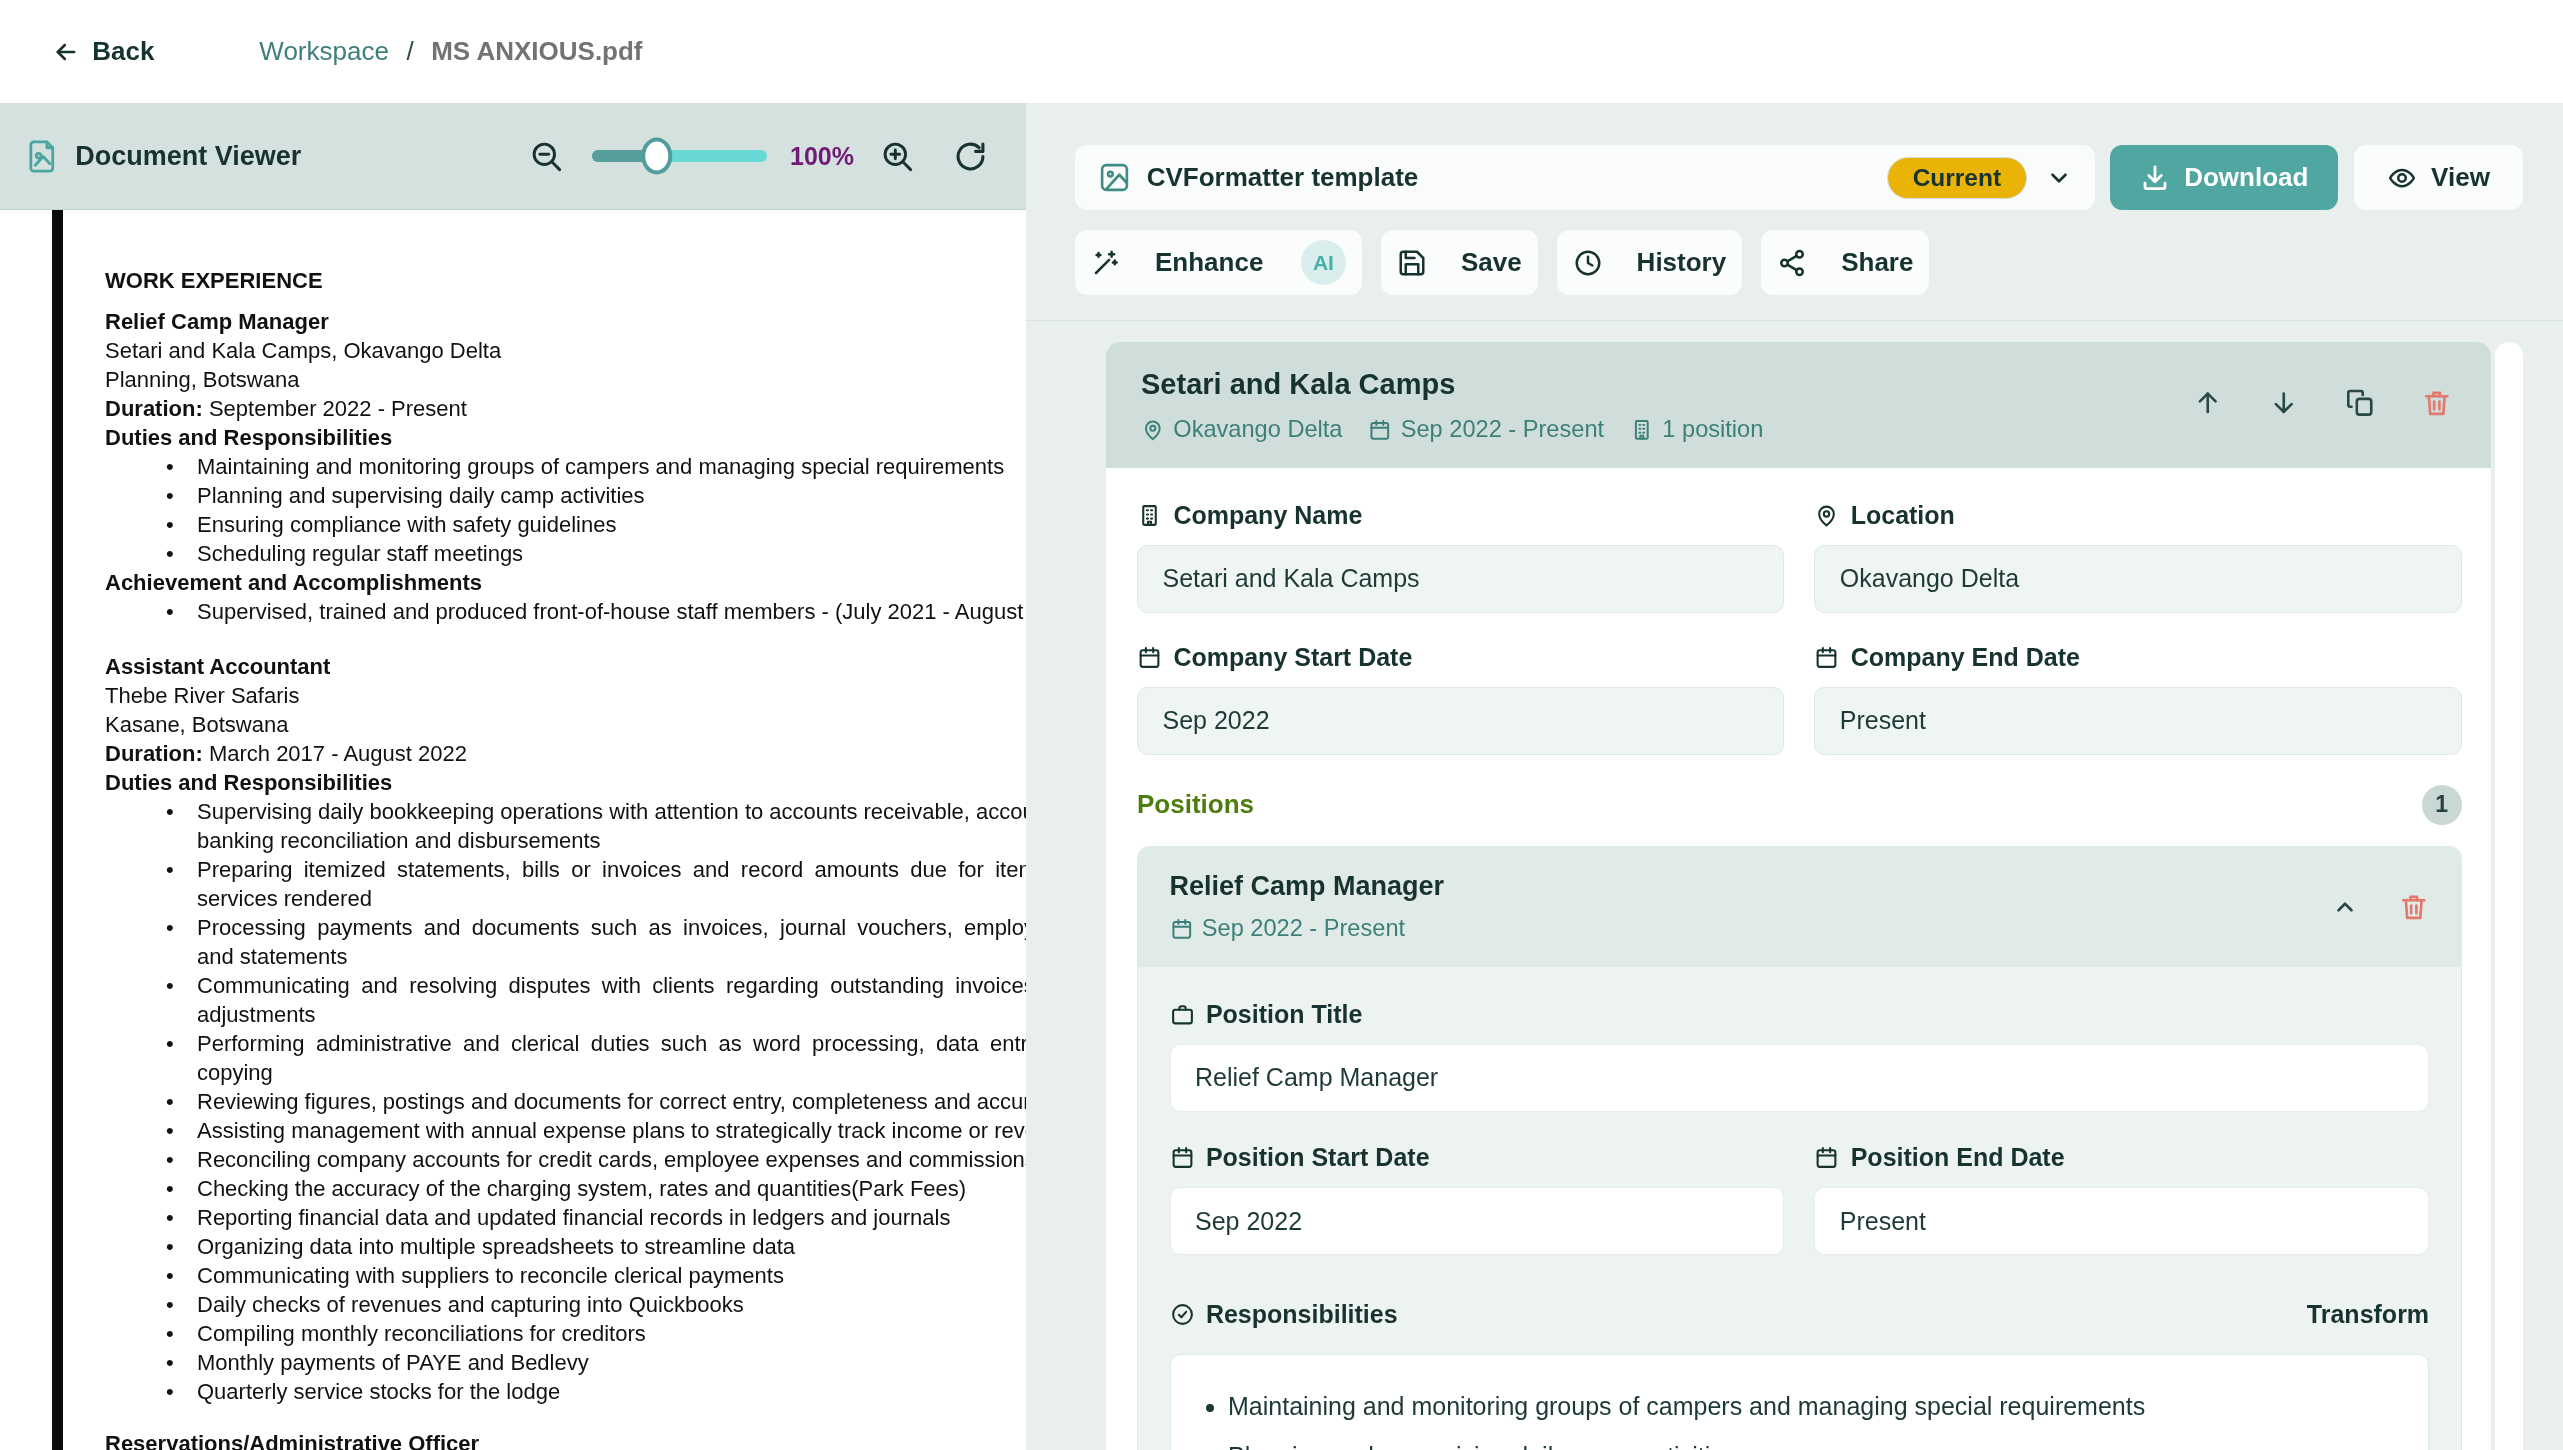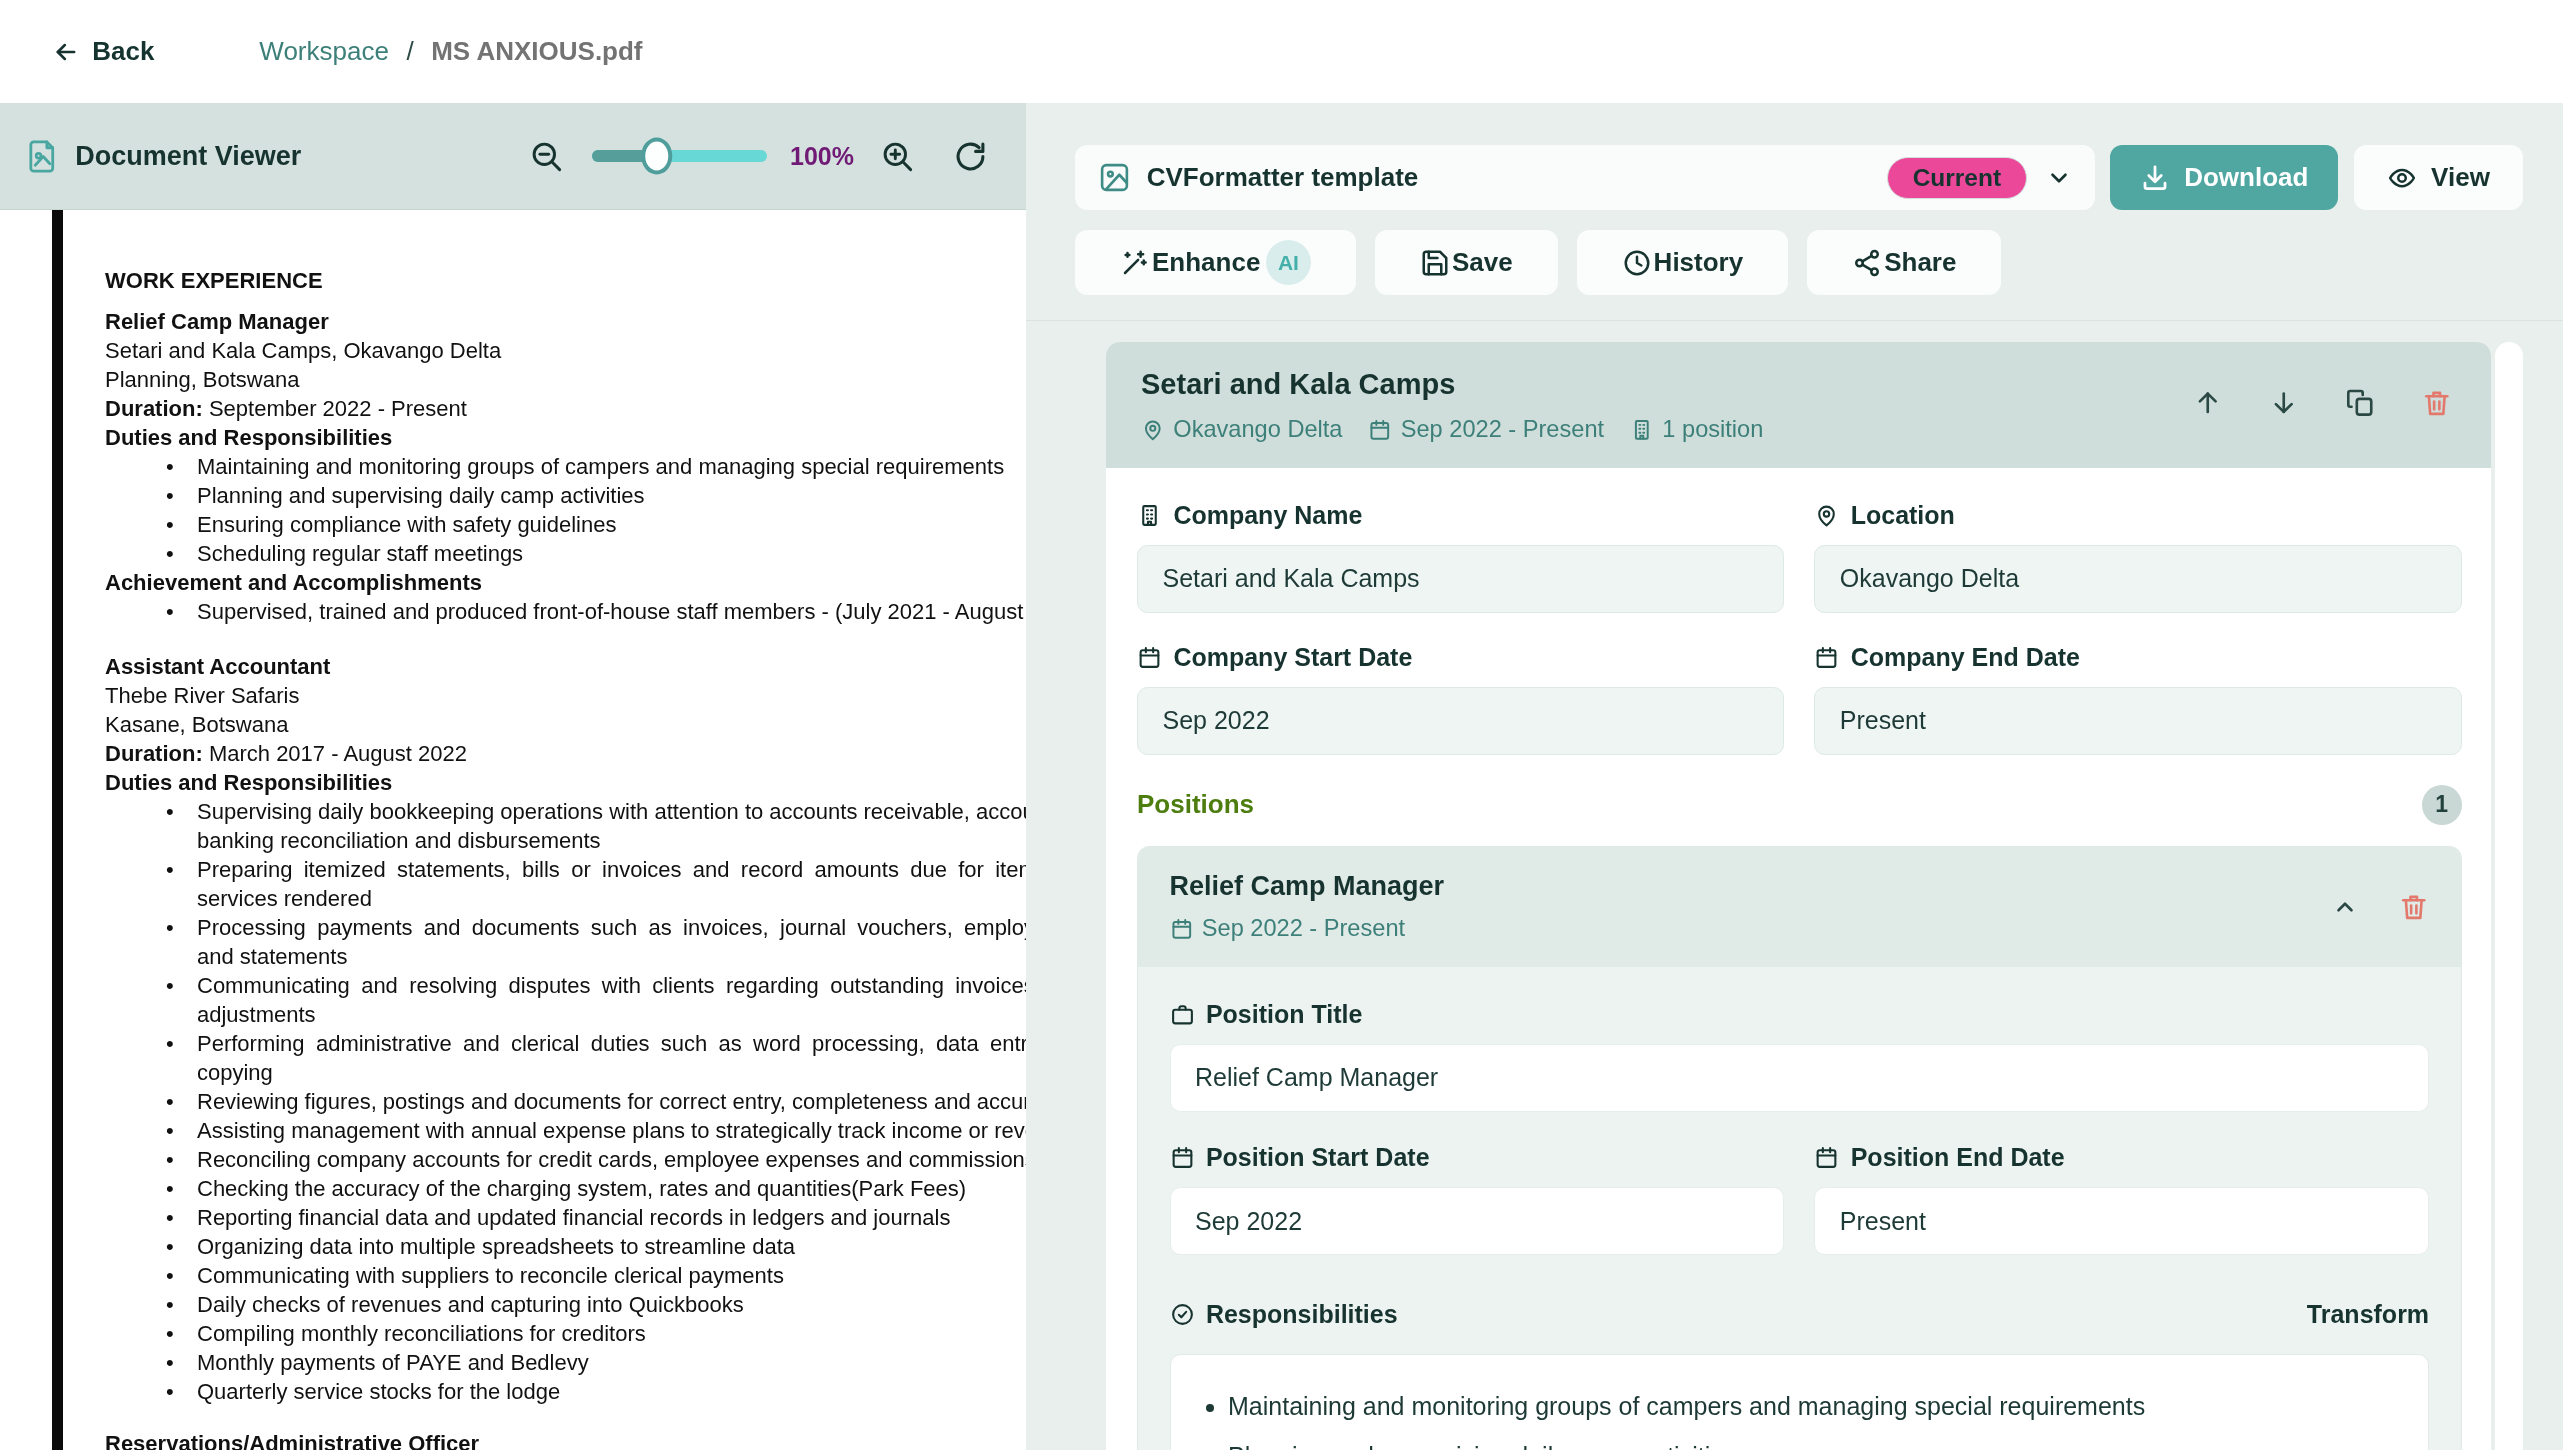"Current" .pill { background: #ec4899 -> #eab308 }
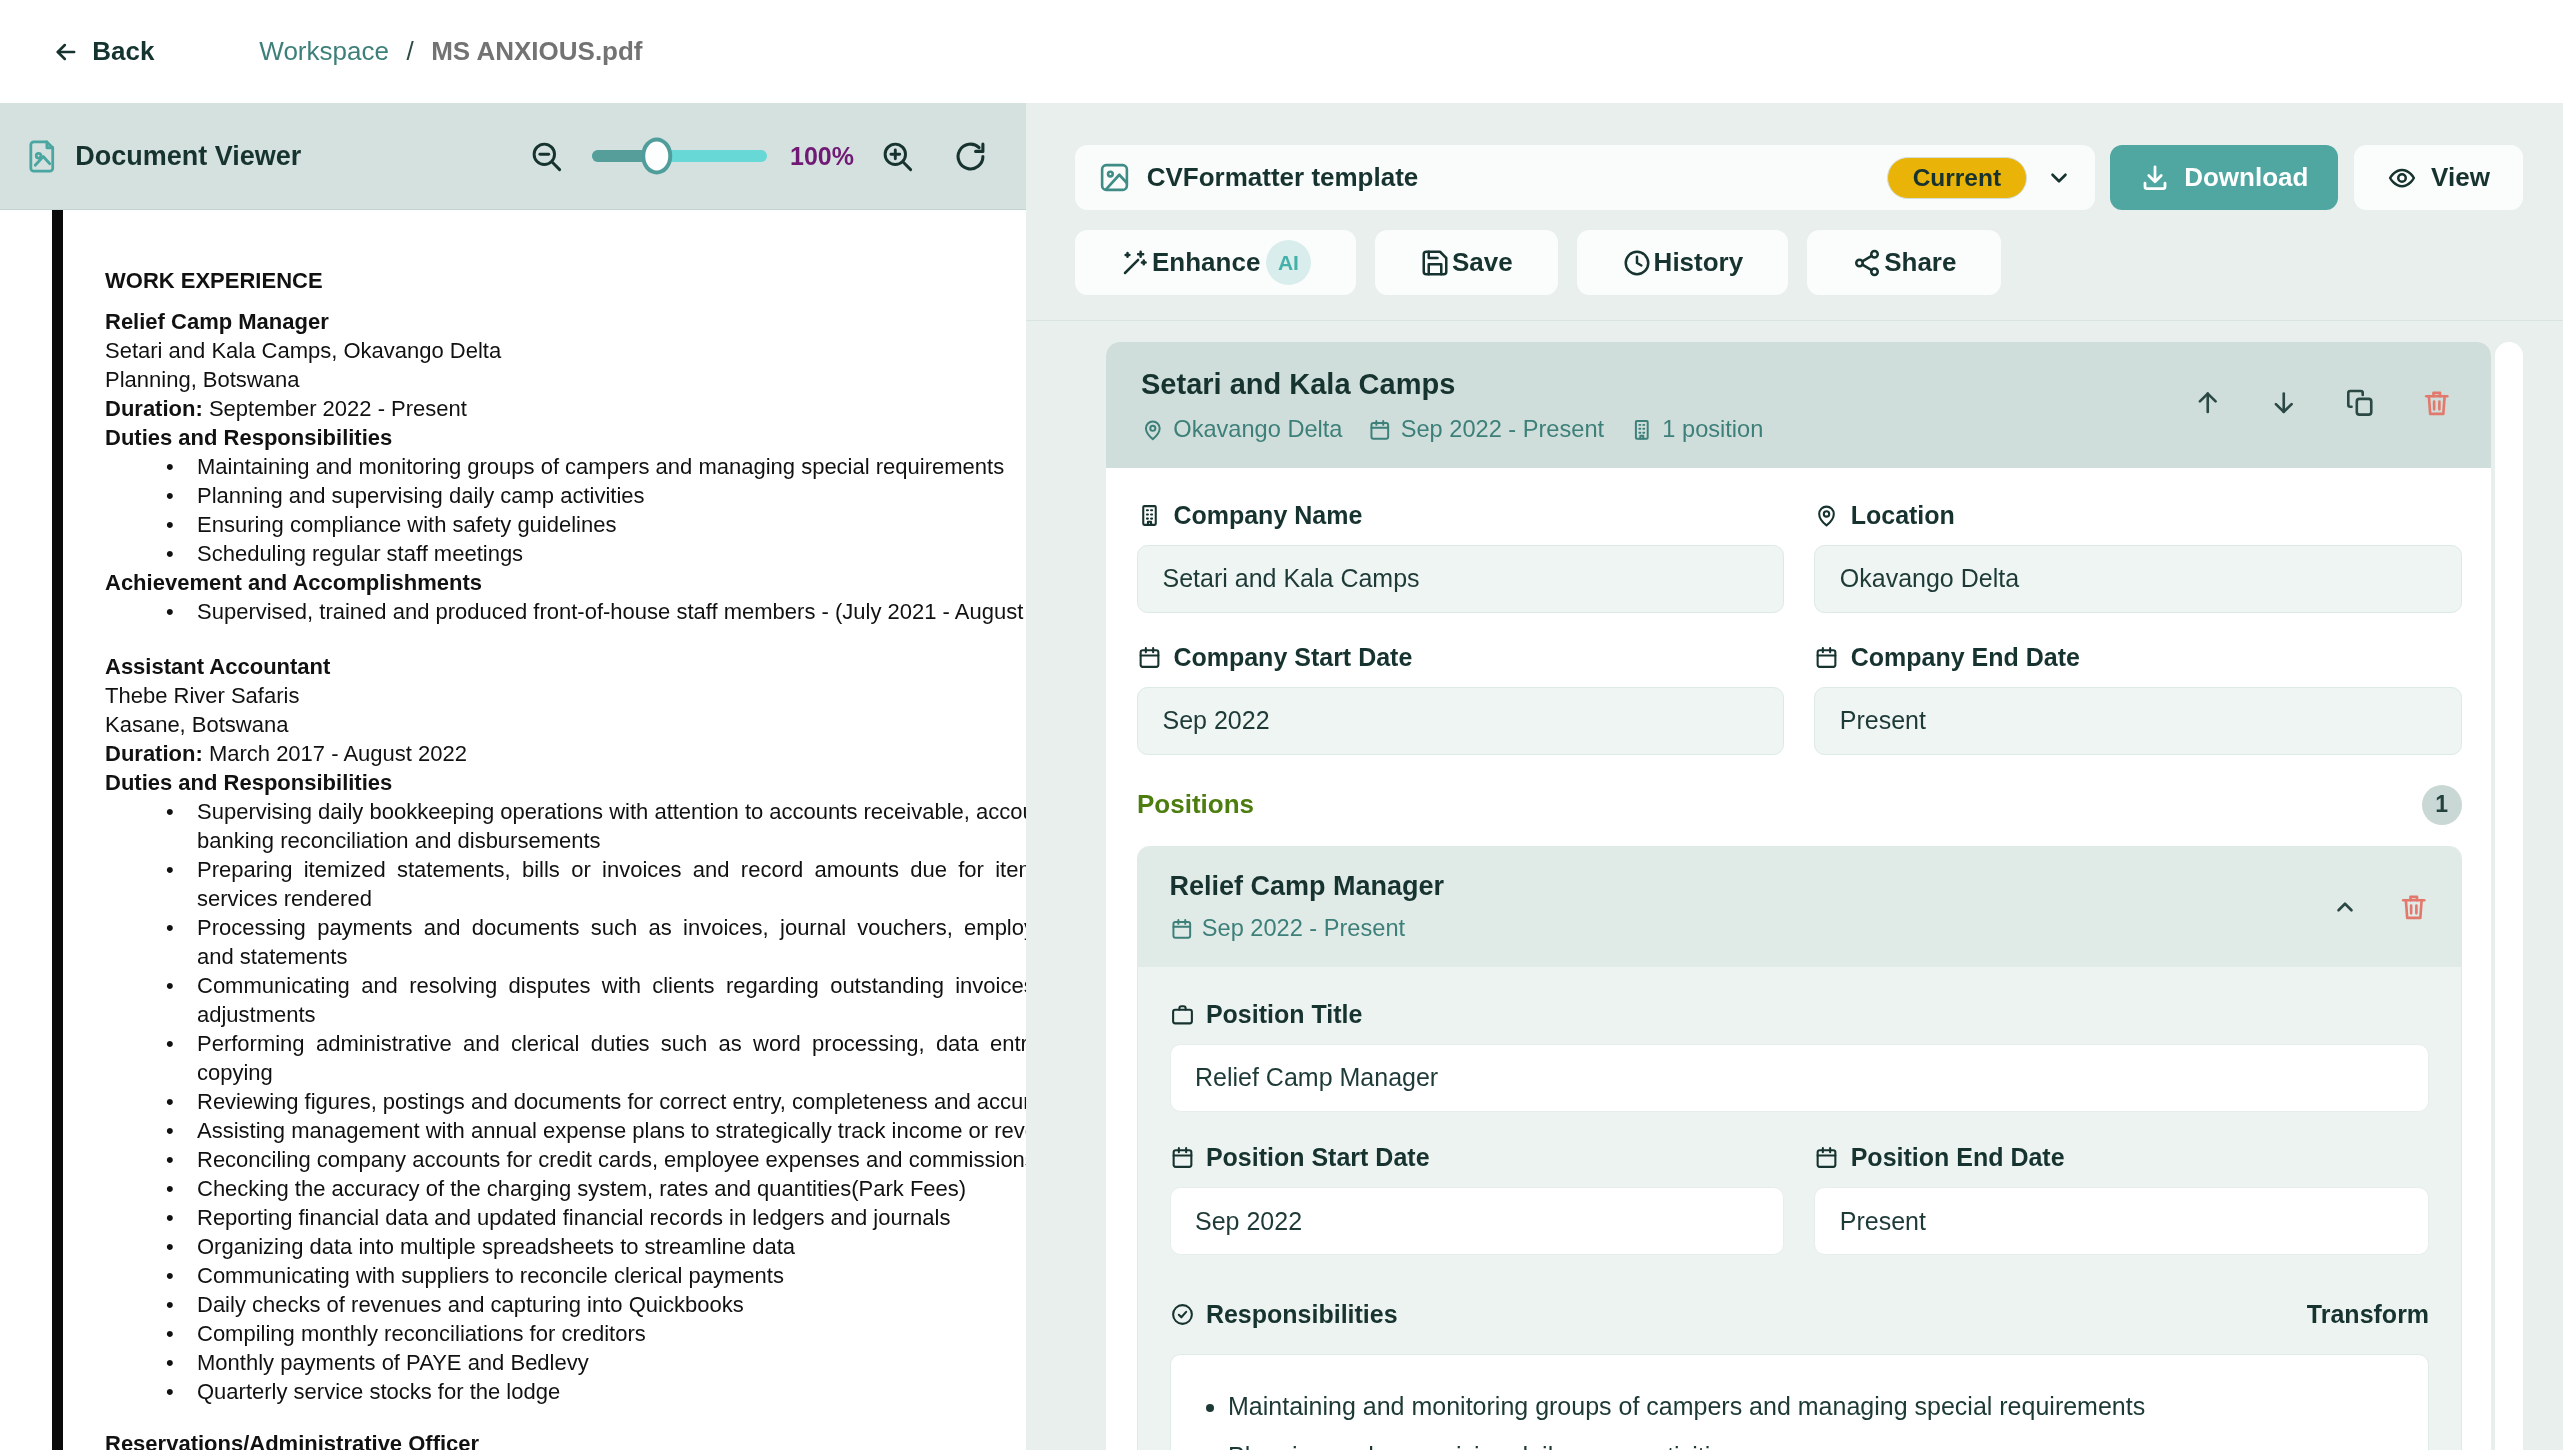"Enhance" .tool-btn { gap: 2px -> 34px; padding: 0 45px -> 0 16px }
